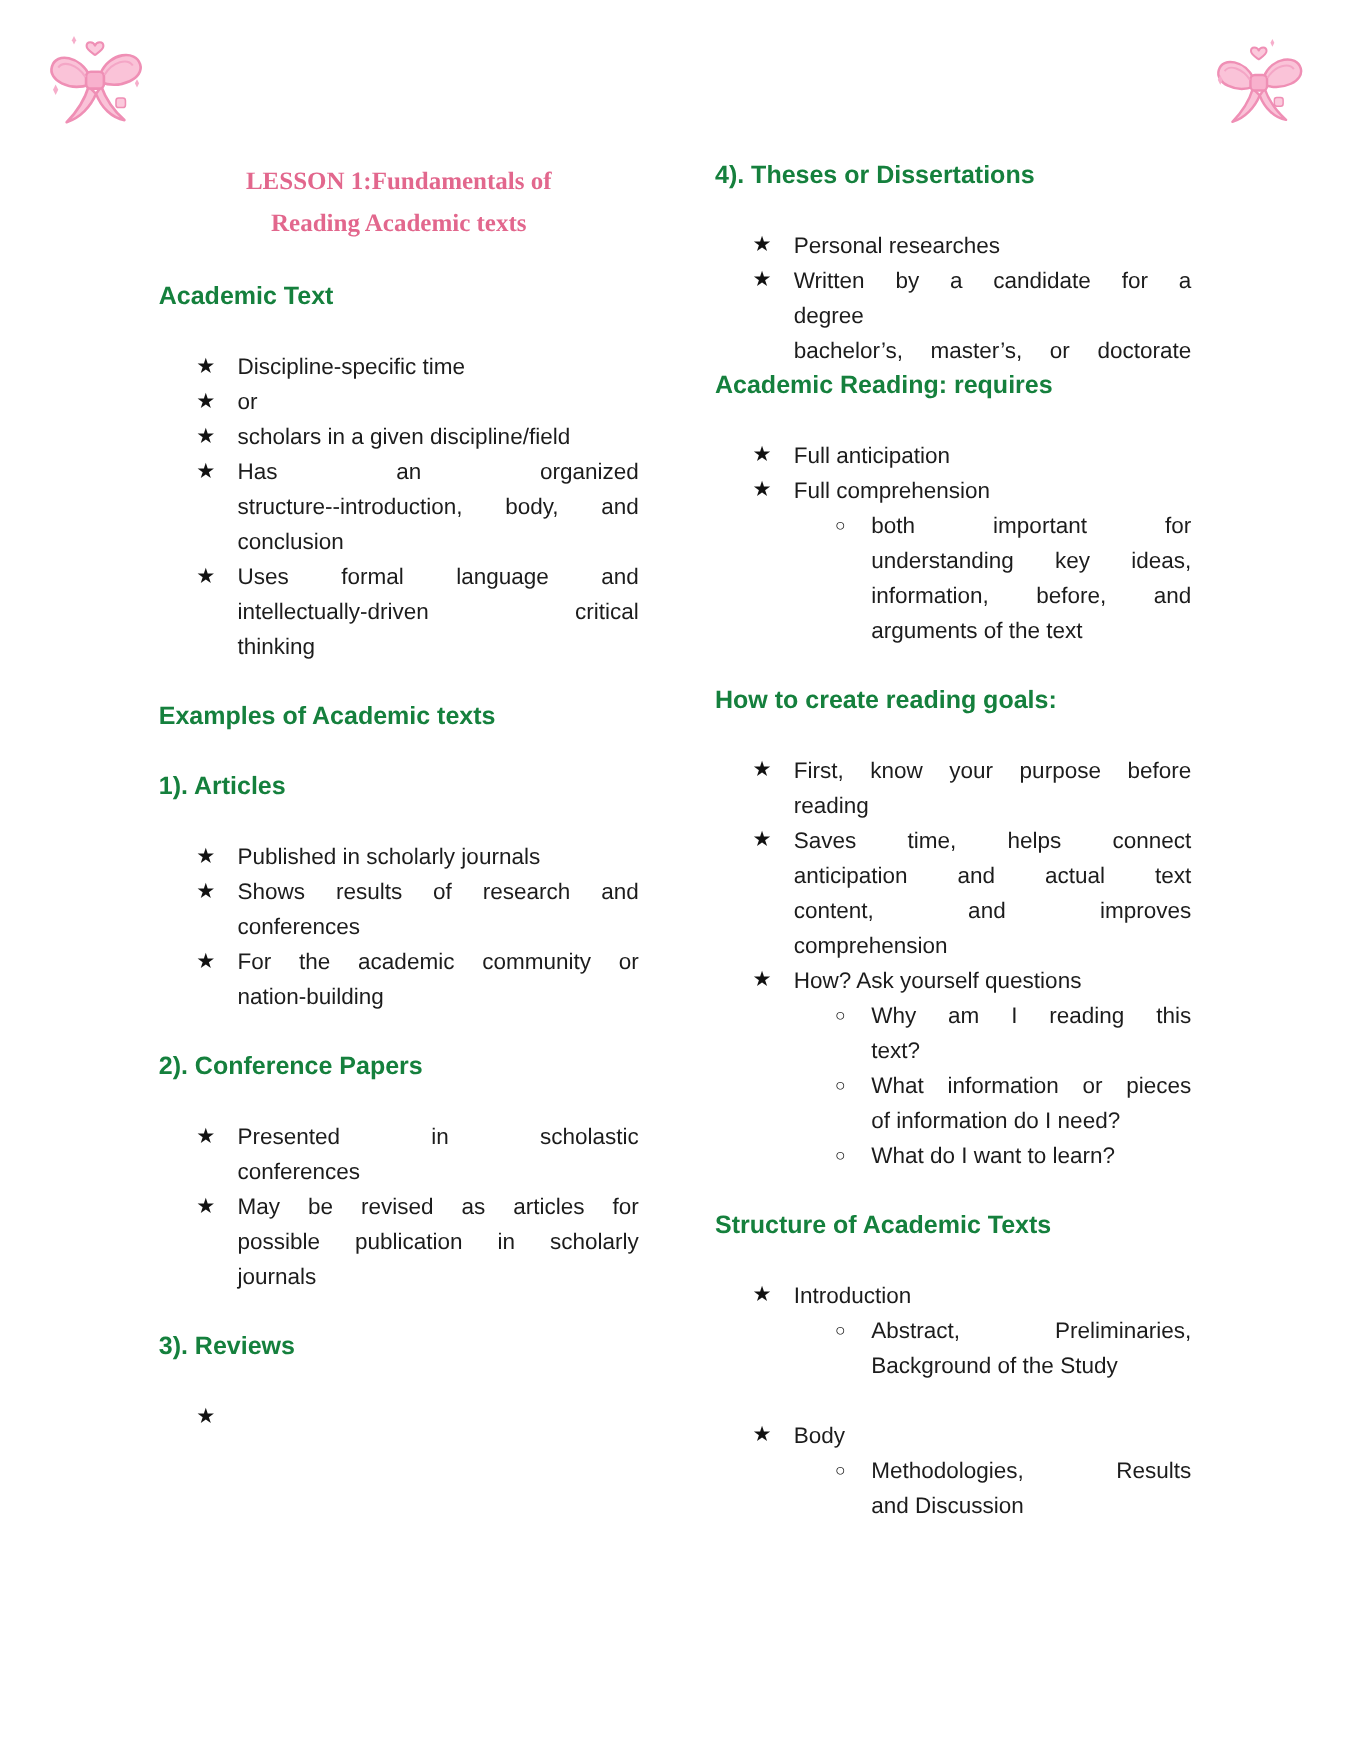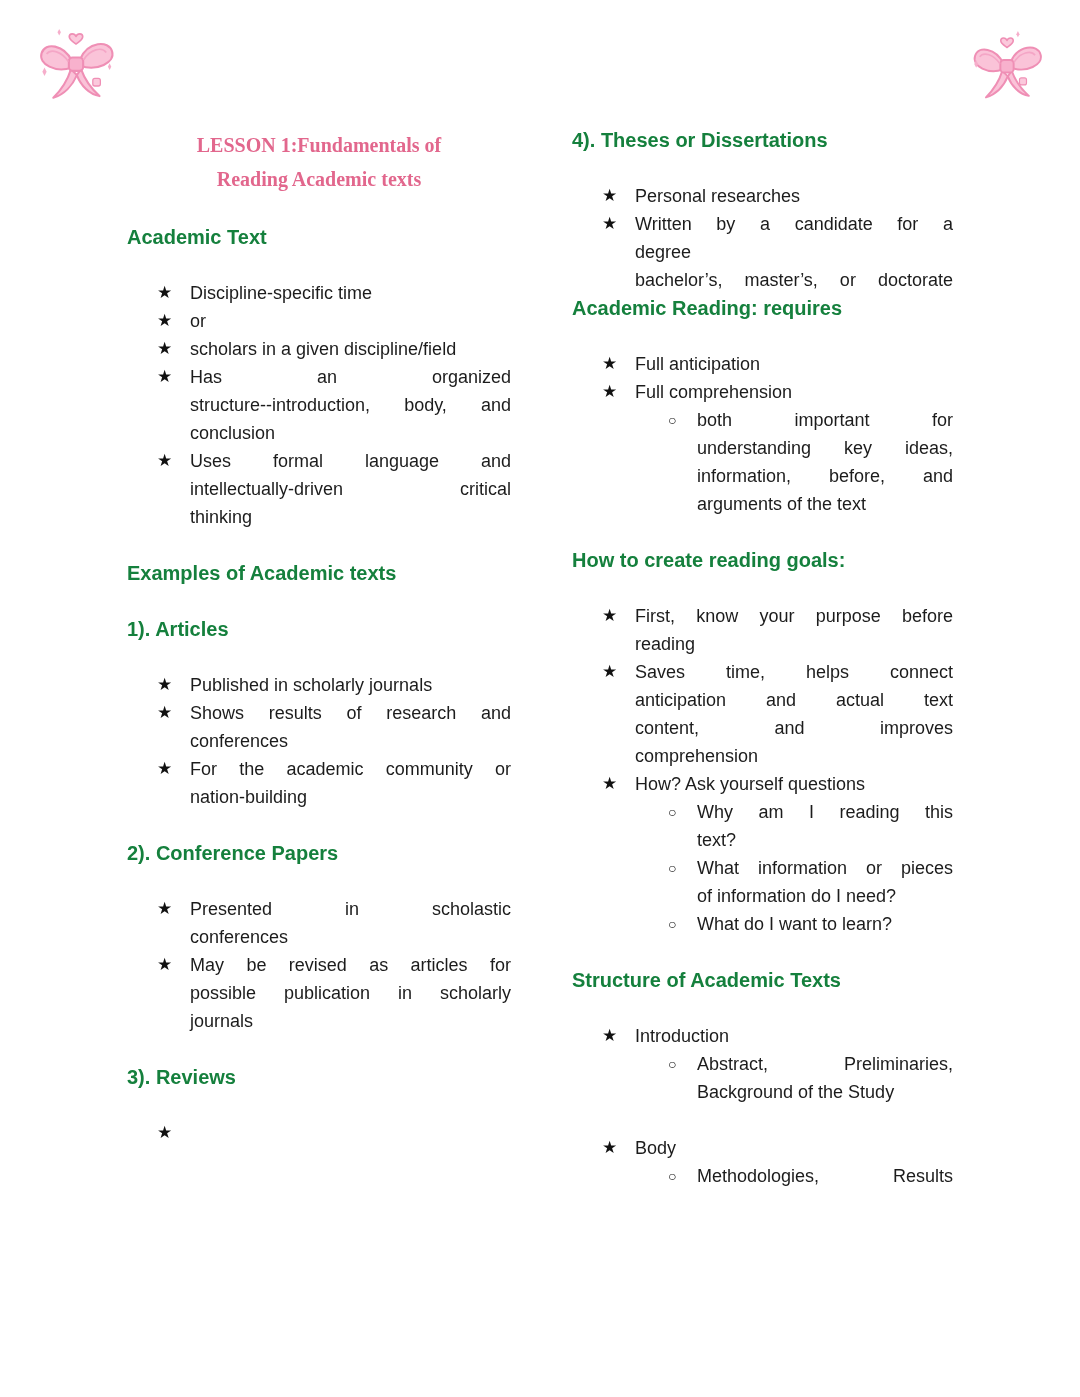"and Discussion" div.ln { html: none -> <div>and Discussion</div> }
